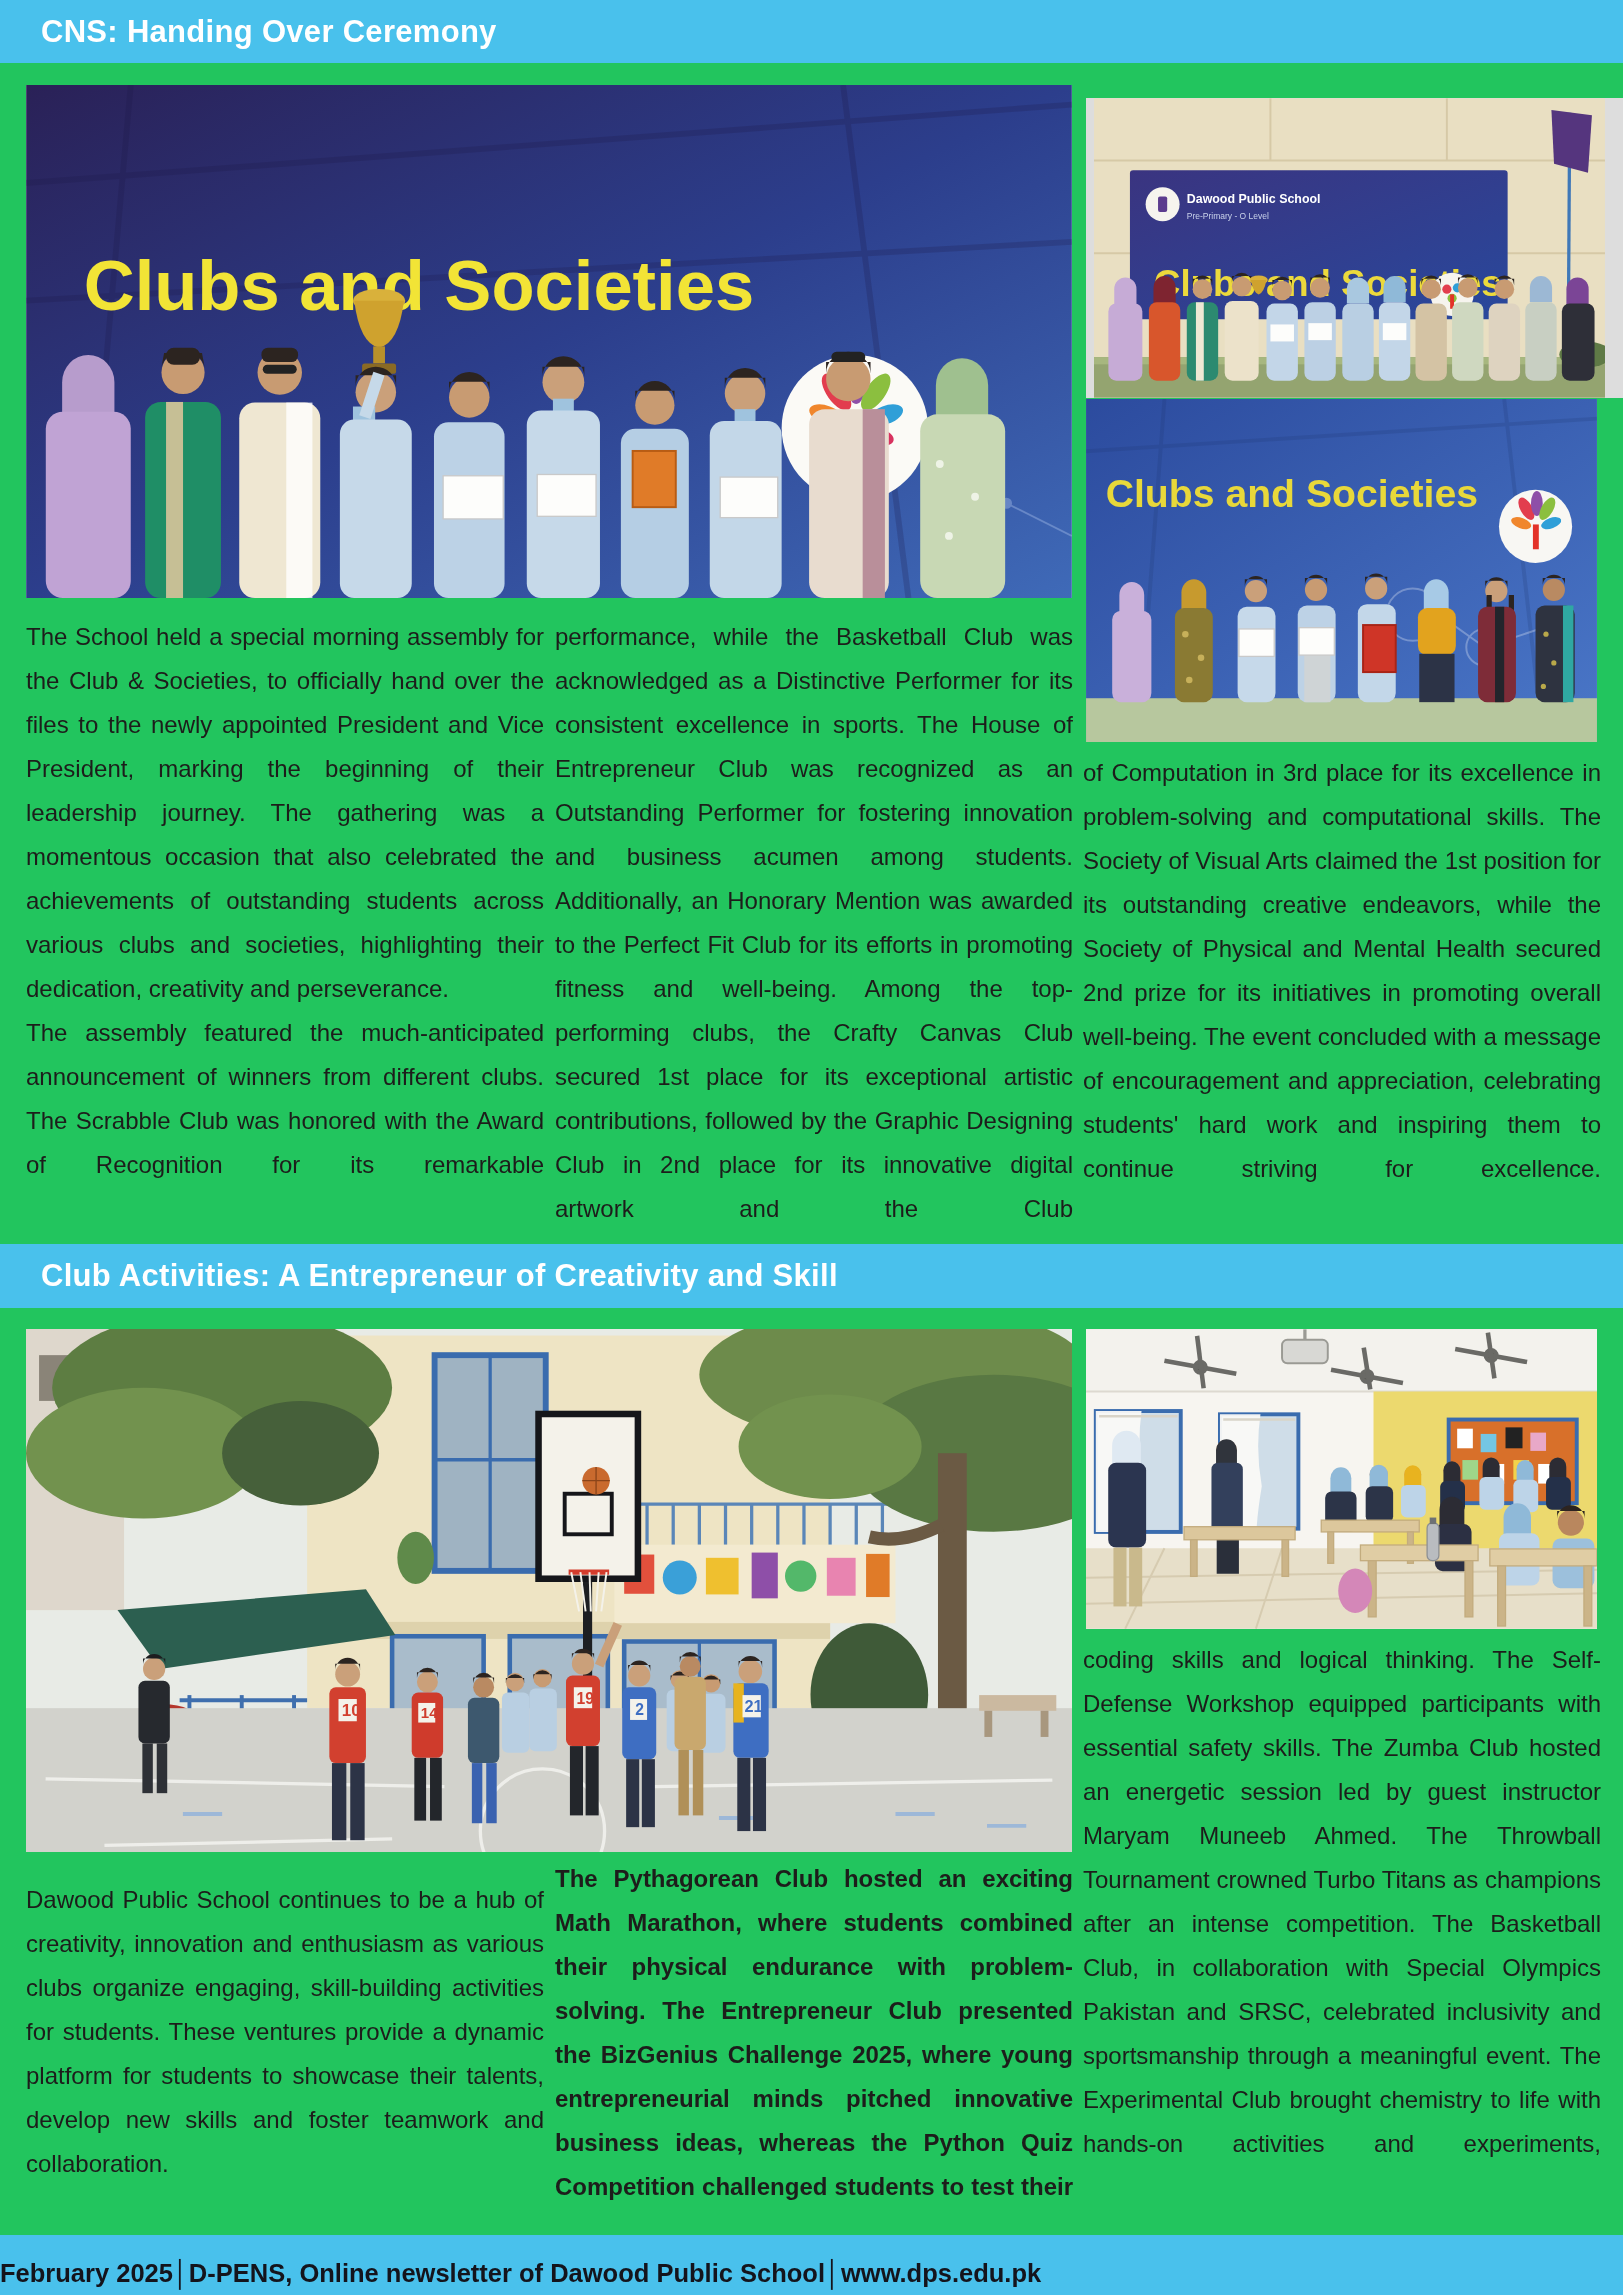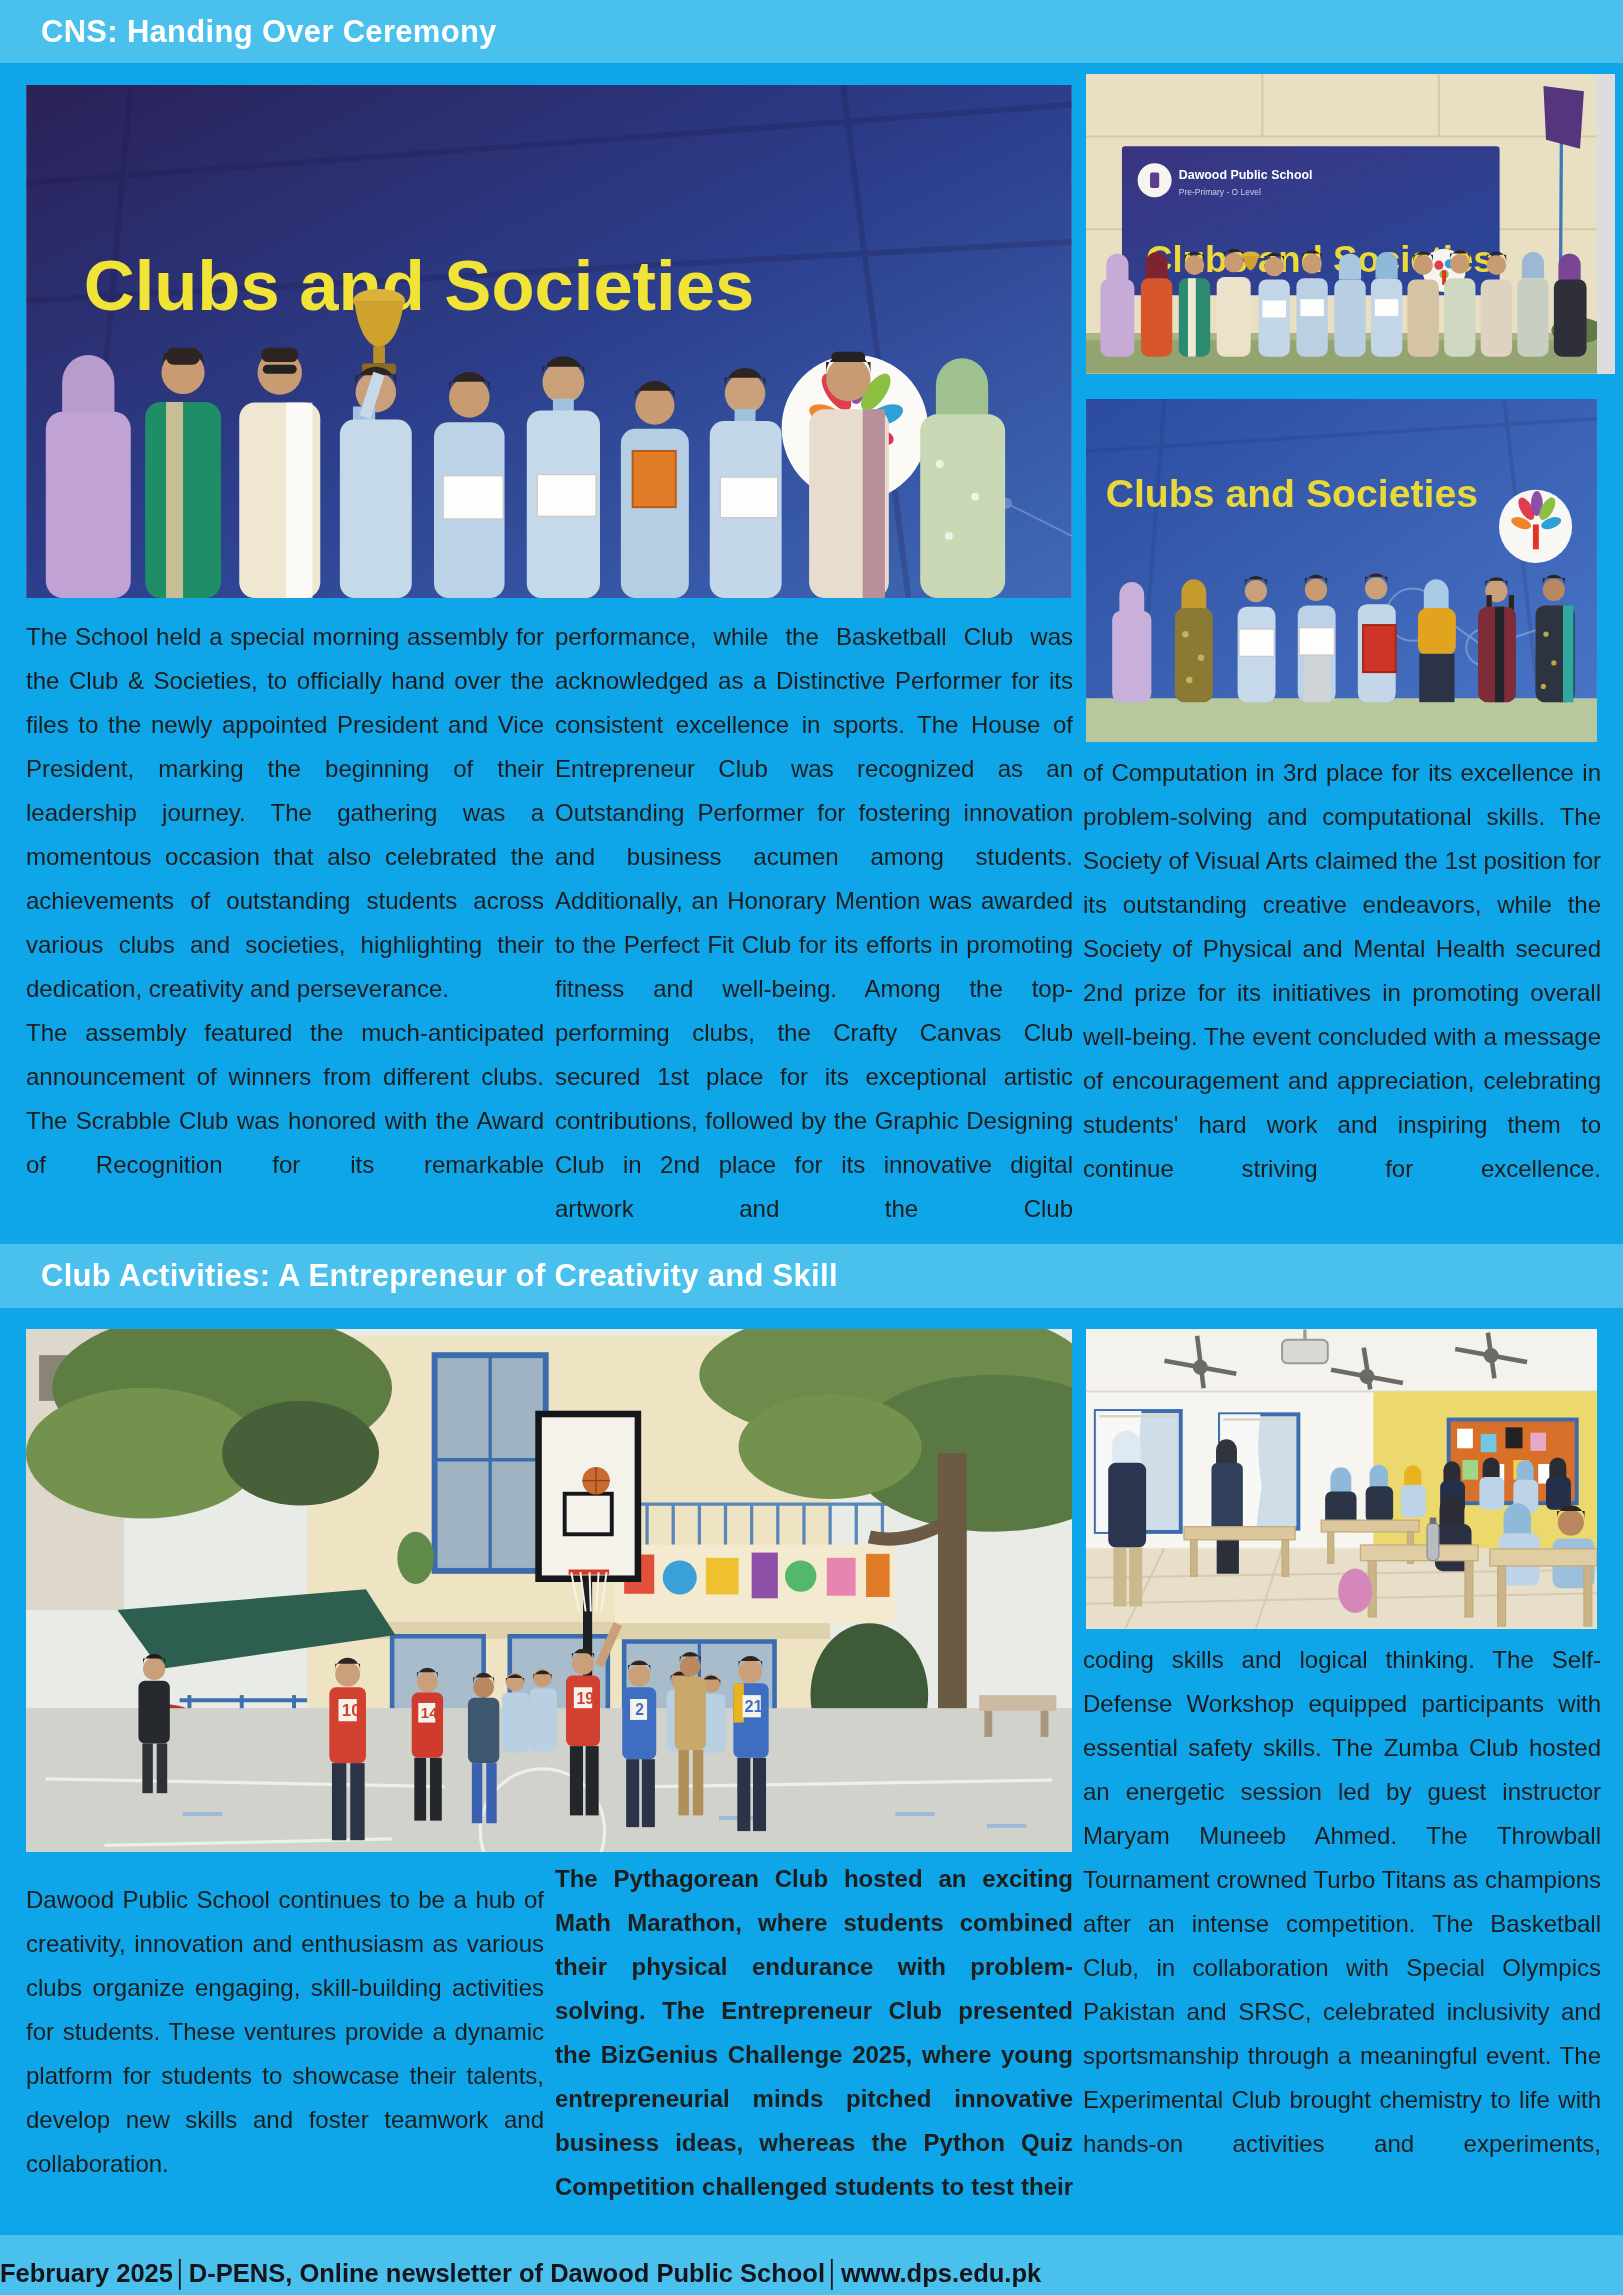"CNS: Handing Over Ceremony" #page { background: #0ea5e9 -> #22c55e }
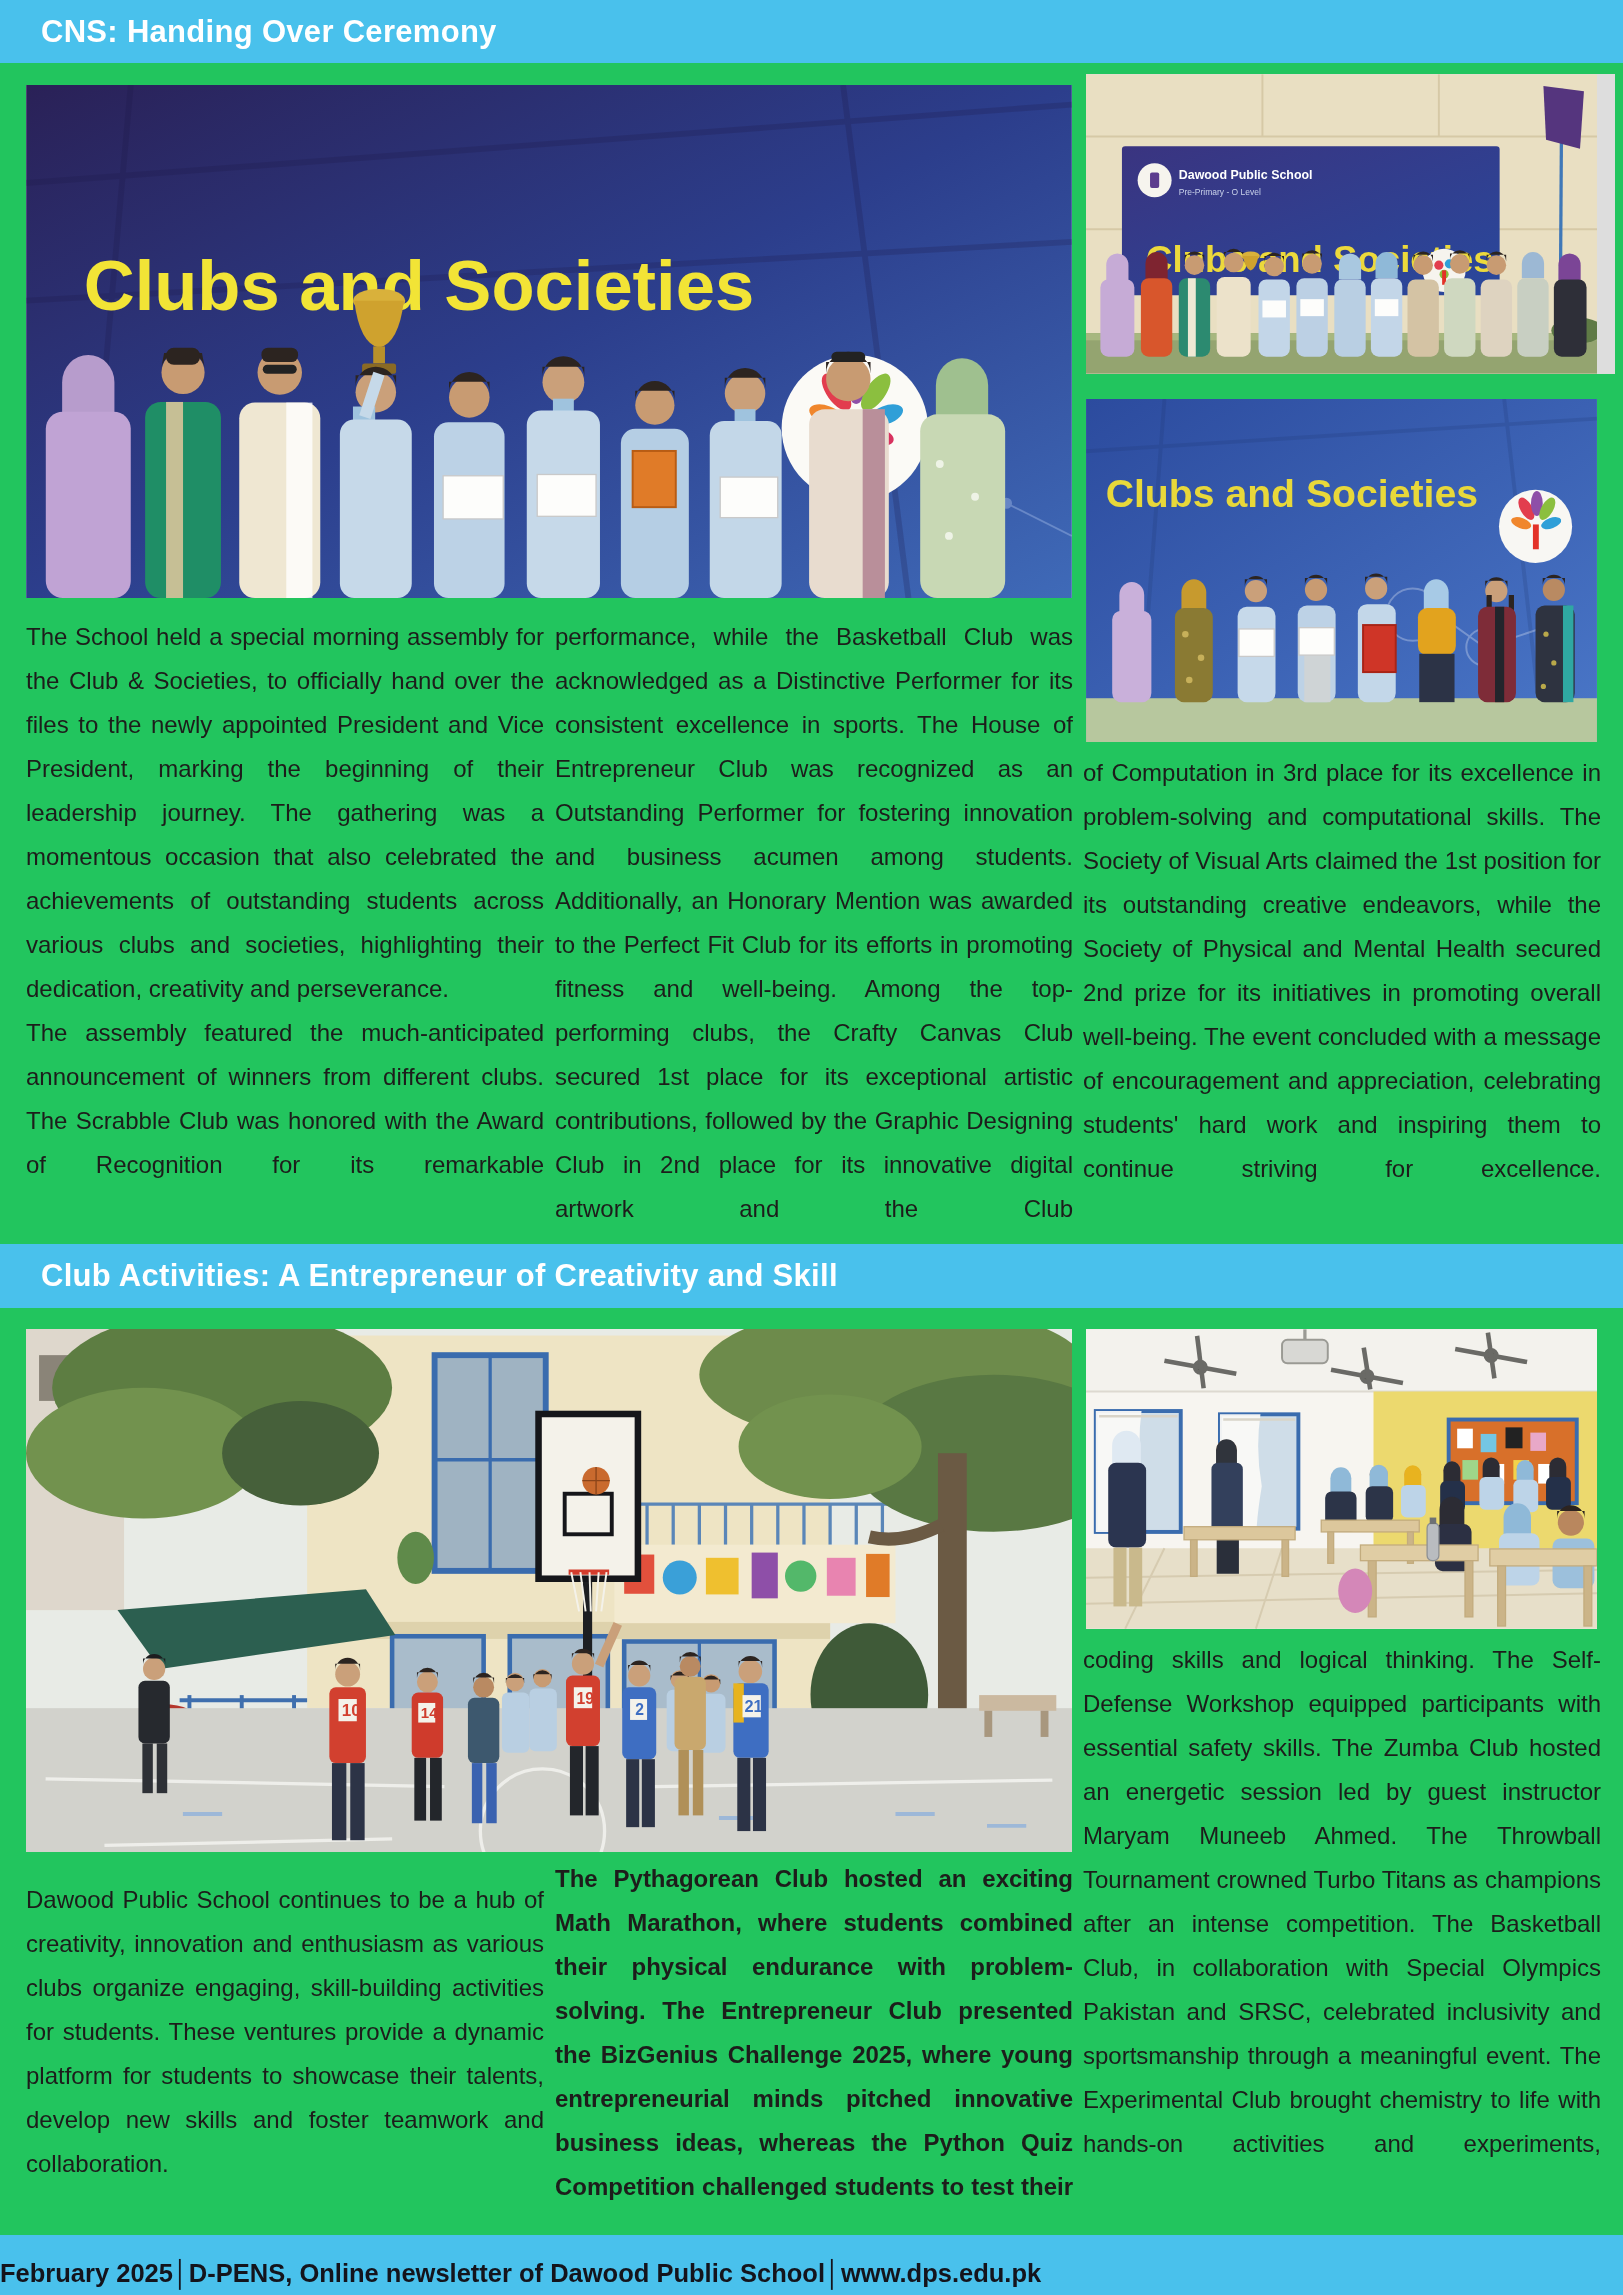"Dawood Public School" #photo-tr { padding-left: none -> 8px; top: 74px -> 98px }
